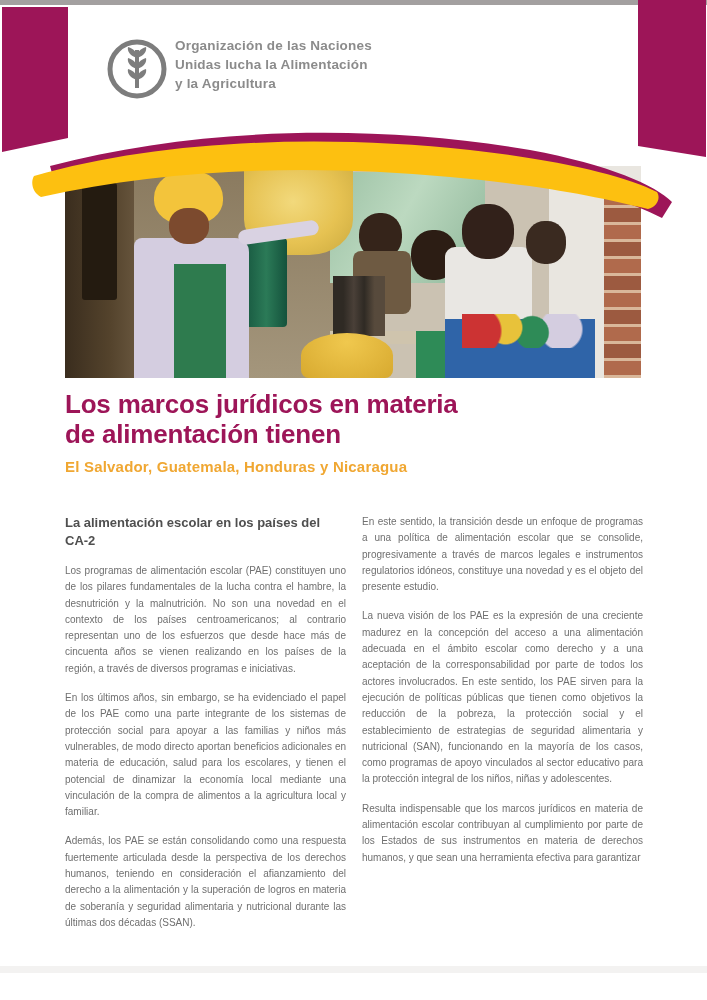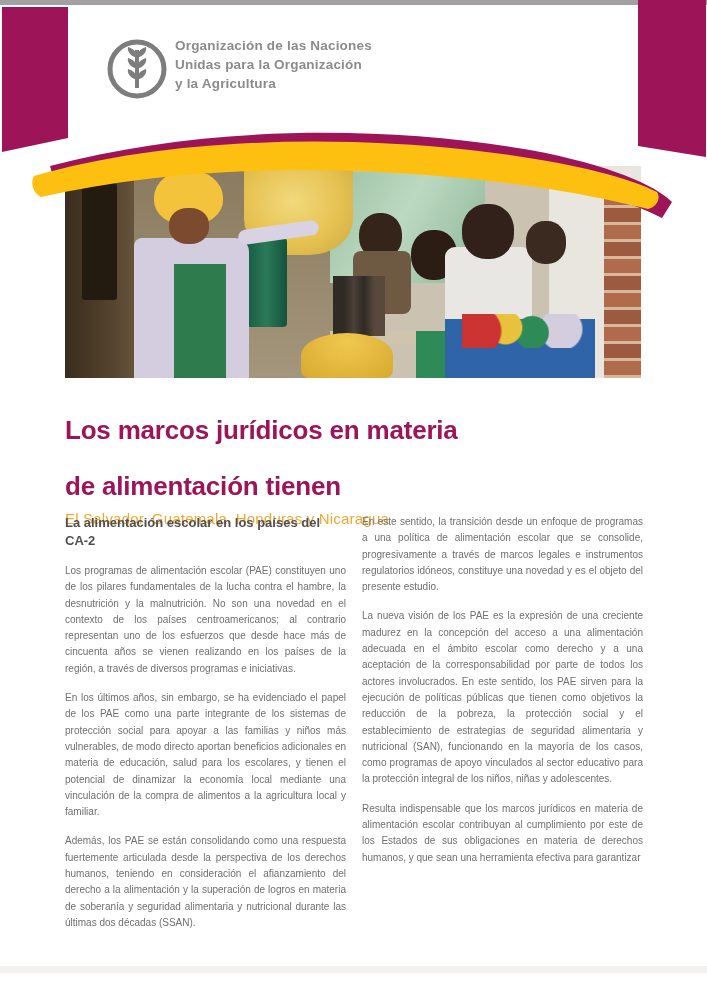"Unidas para la Organización" div.org-line { text: para la Organización -> lucha la Alimentación }
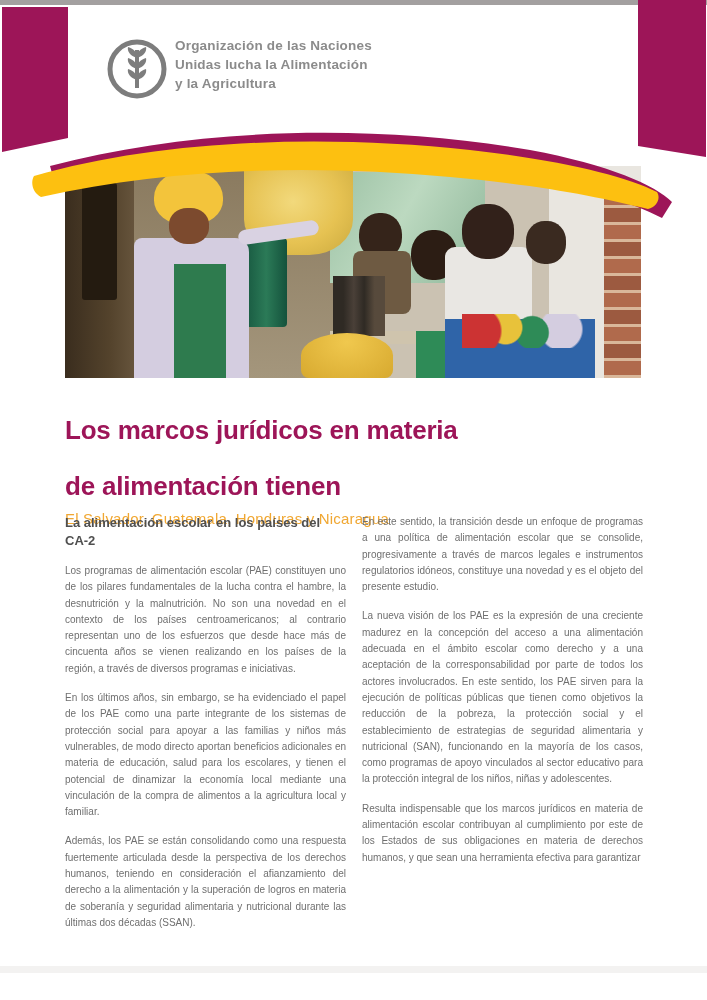"Los marcos jurídicos en materia" .title-line { margin-top: 26px -> none }
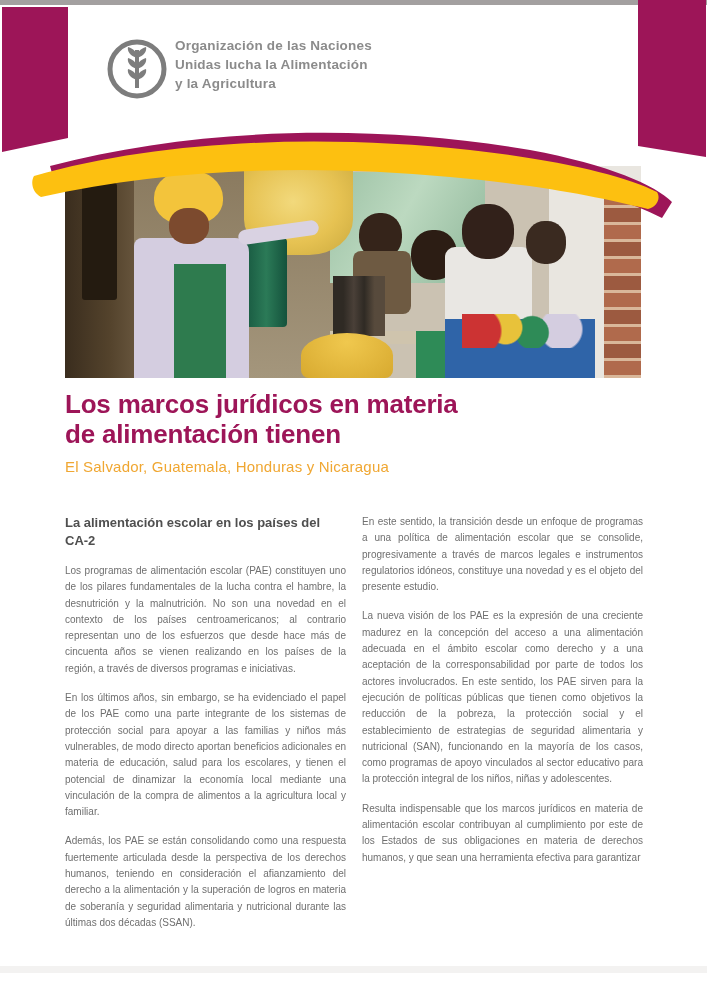"El Salvador, Guatemala, Honduras y" .subtitle { font-weight: normal -> bold }
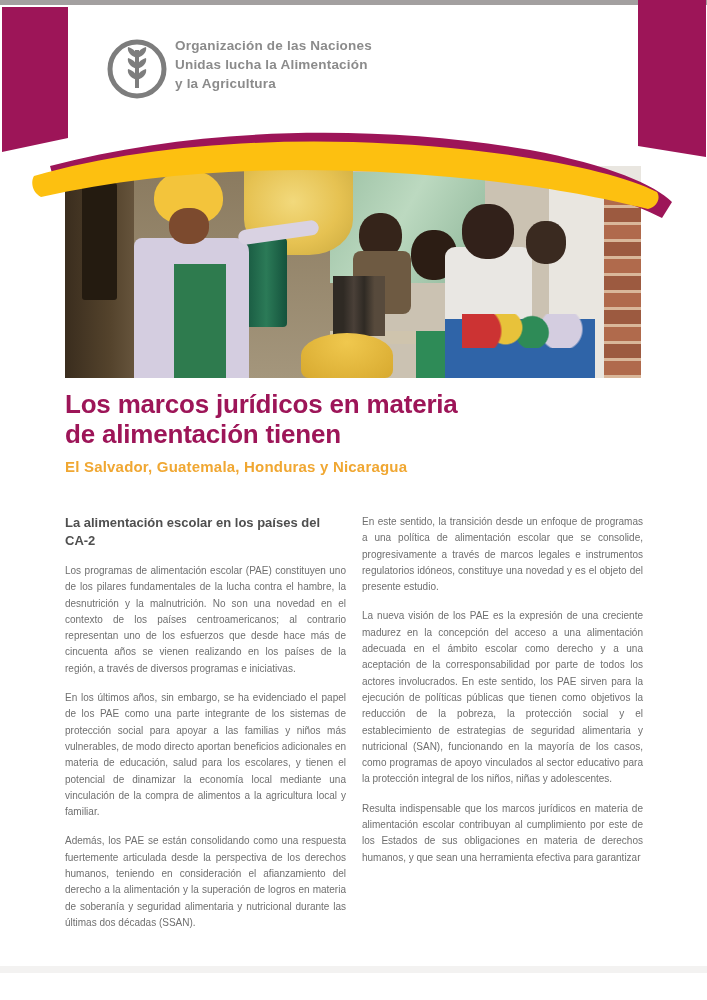"Resulta indispensable que los marcos" p.para { text: este de los Estados de sus obligaciones -> parte de los Estados de sus instrumentos }
